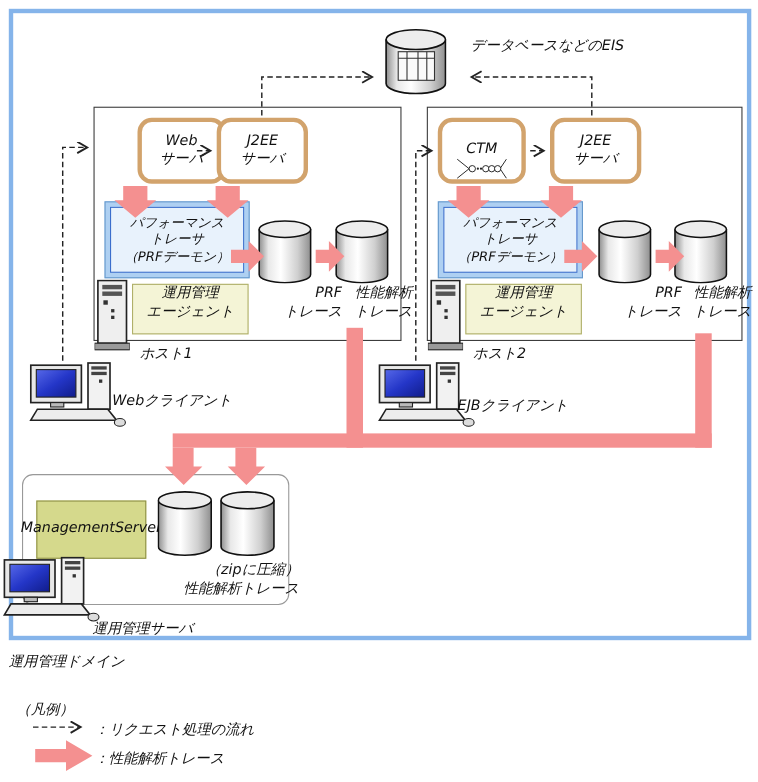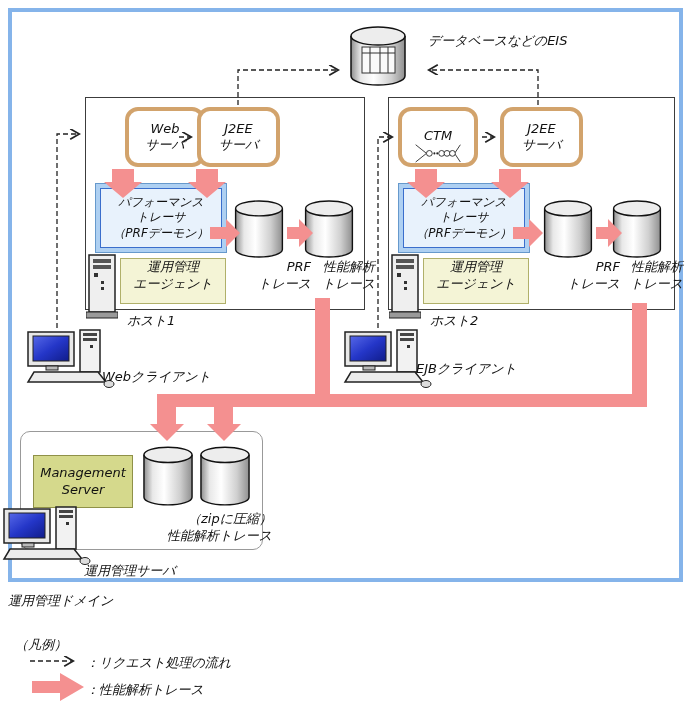"Webクライアント" div.abs { top: 368px -> 355px }
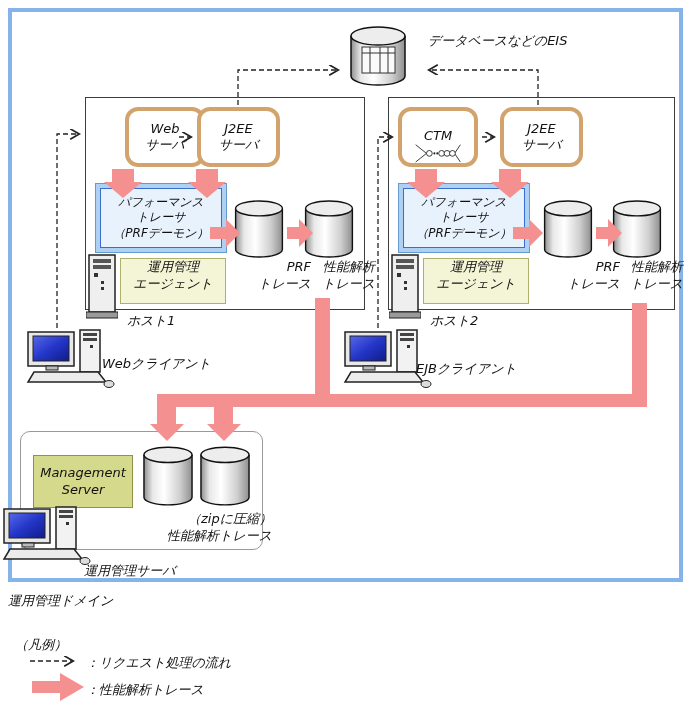"Management" .mgmt-srv { flex-direction: column -> none }
